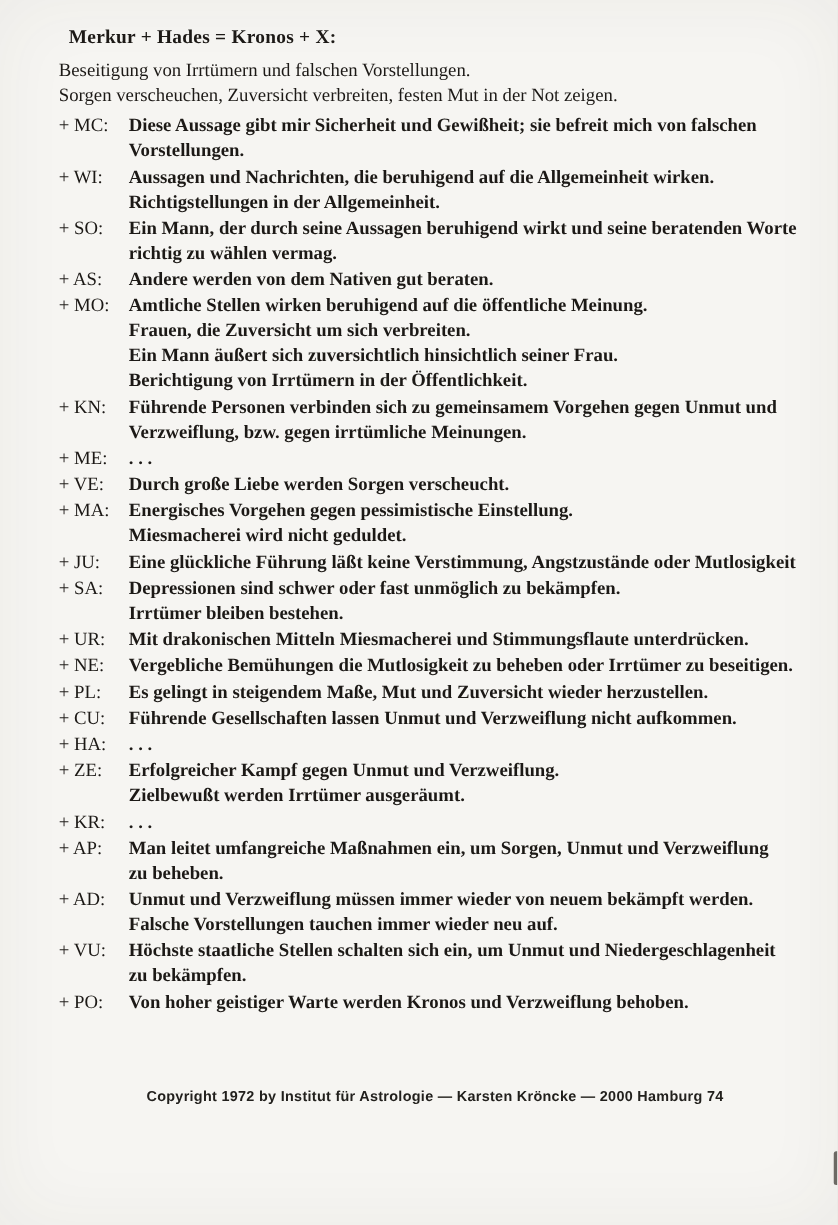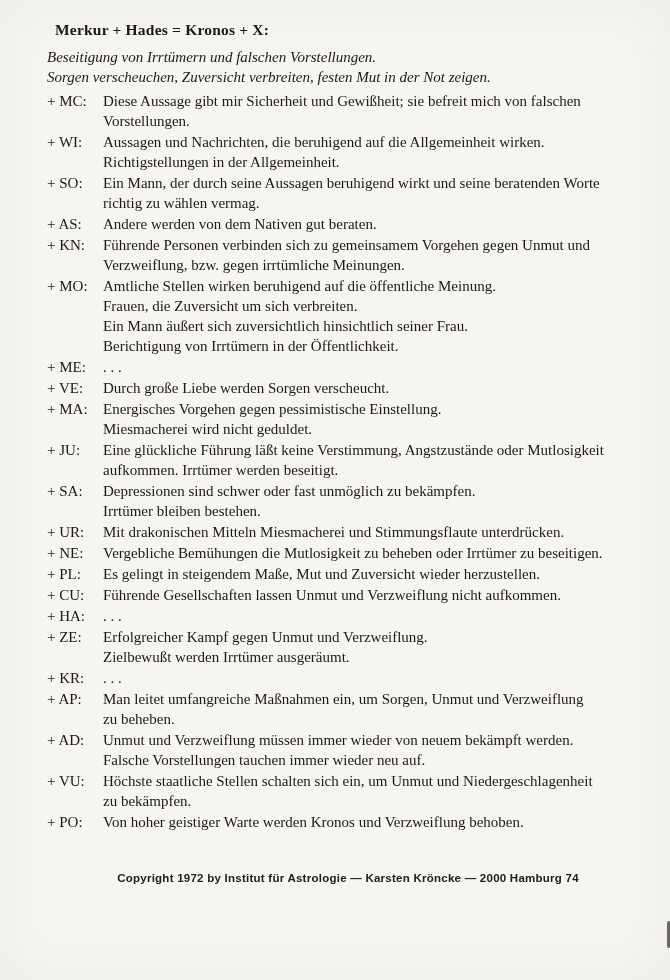"Beseitigung von Irrtümern und falschen" .intro .line { font-style: italic -> none }
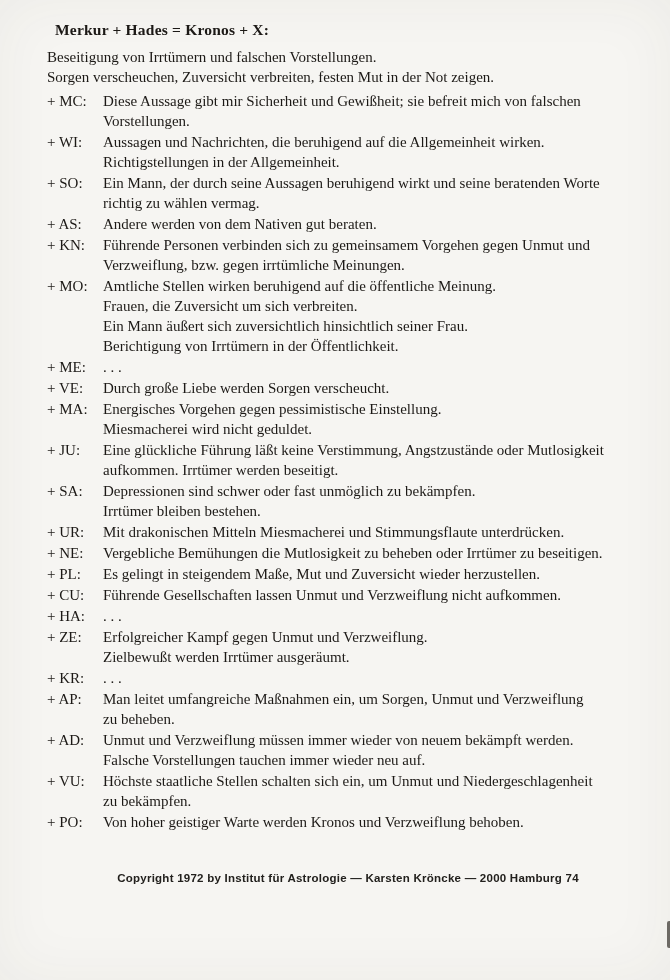"Diese Aussage gibt mir Sicherheit" .entry-text { font-weight: none -> bold }
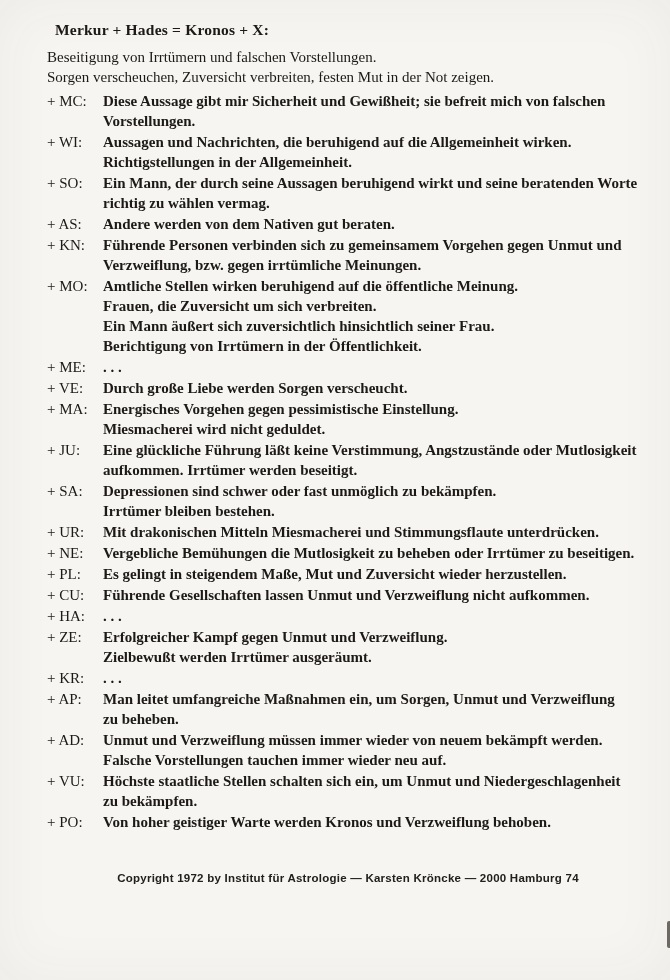"+ KN:" div.entry { order: before "+ MO:" -> after "+ MO:" }
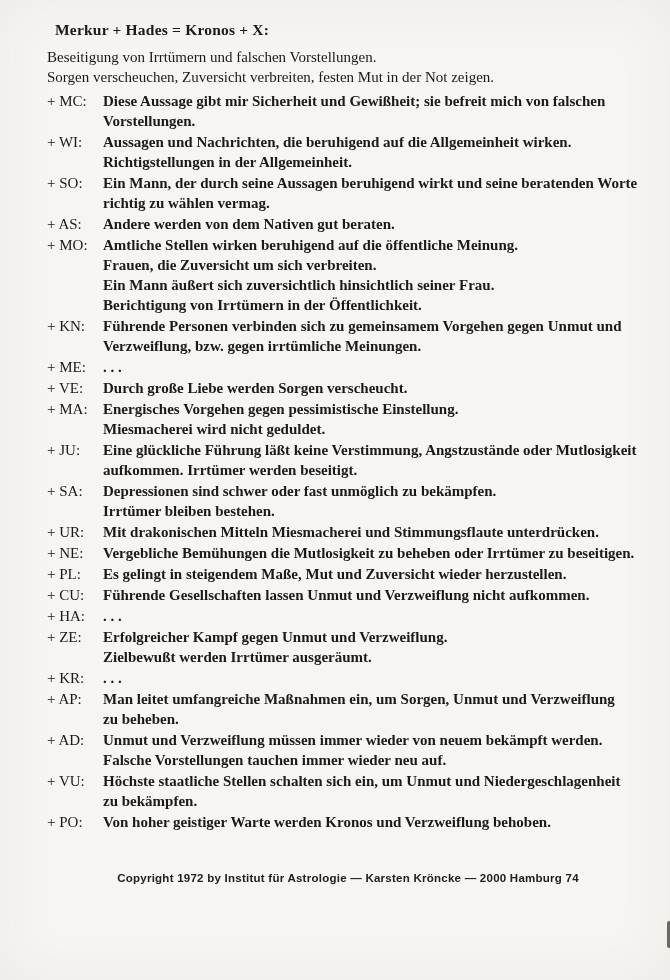"aufkommen. Irrtümer werden beseitigt." div.line { html: <div>aufkommen. Irrtümer werden beseitigt.</div> -> none }
